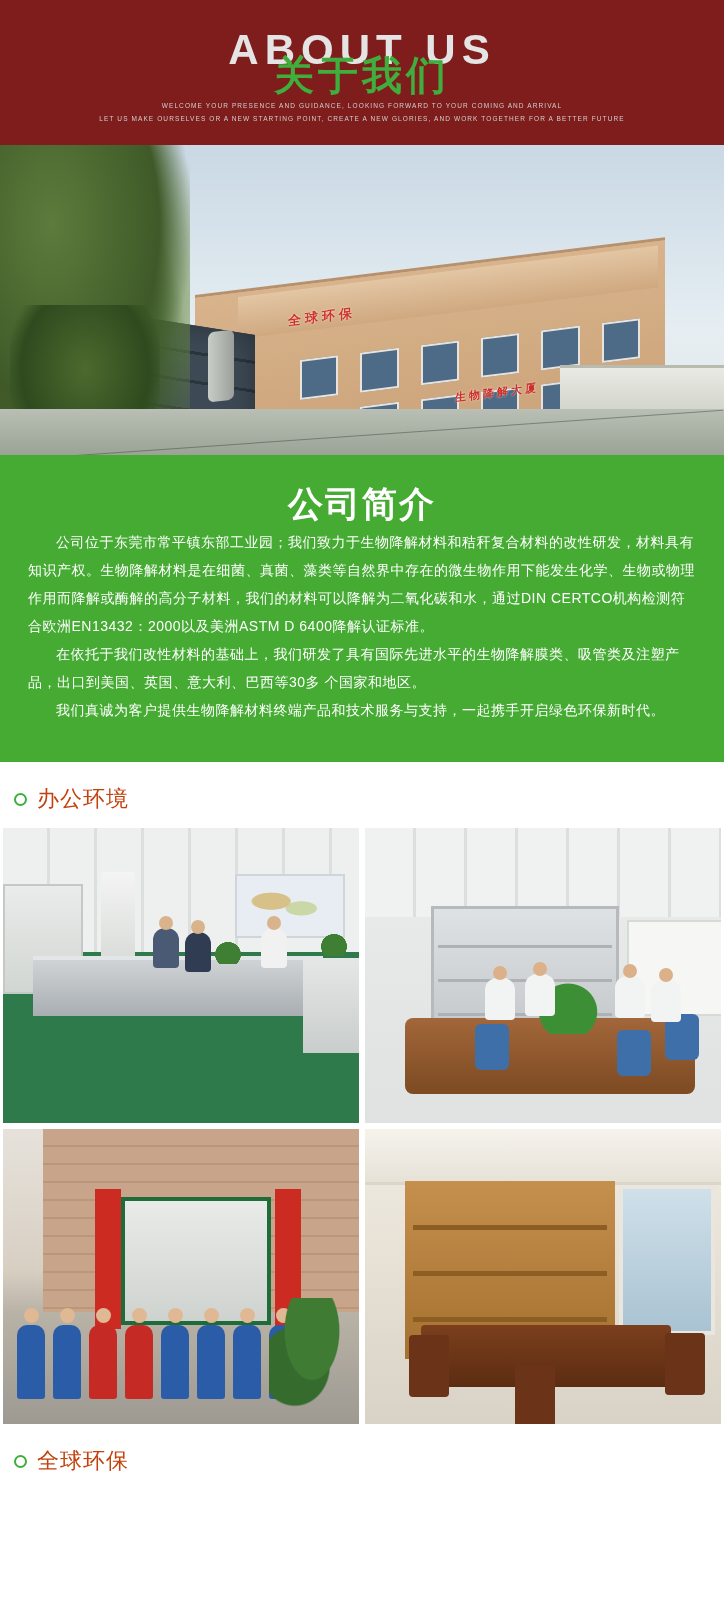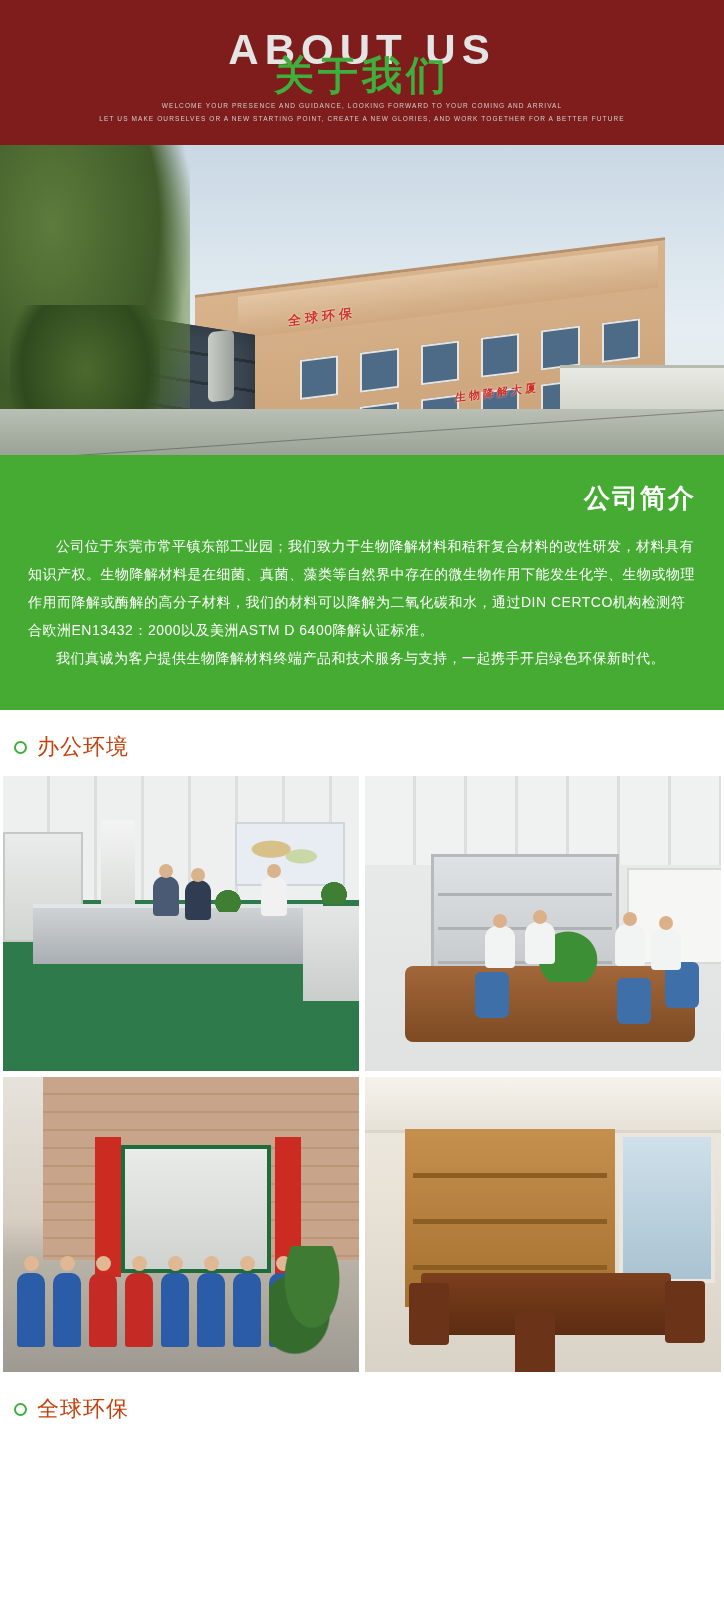"公司简介" .intro h2 { font-size: 26px -> 35px; margin-bottom: 16px -> none; text-align: right -> center }
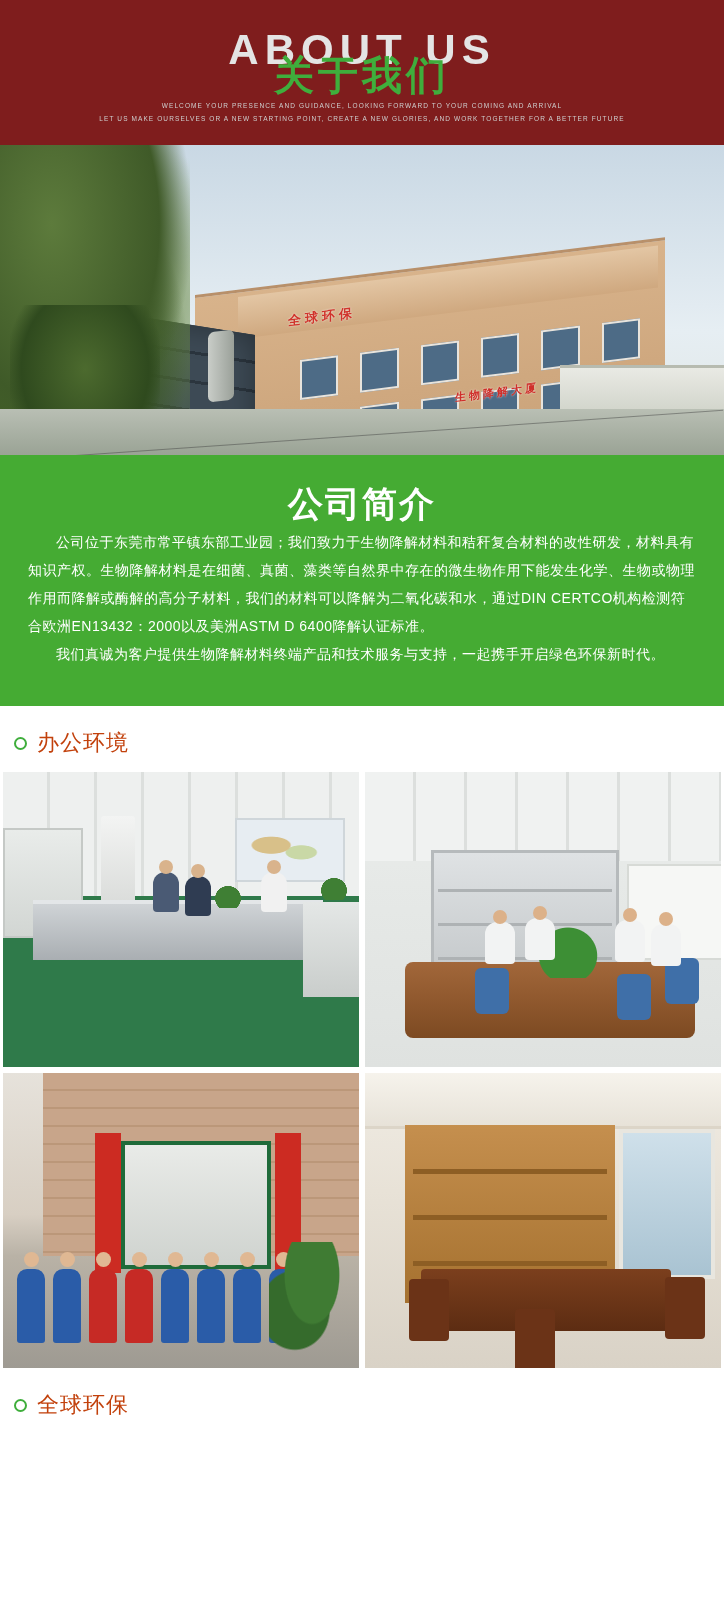"在依托于我们改性材料的基础上，我们研发了具有国际先进水平的生物降解膜类、吸管类及" p { html: none -> <p>在依托于我们改性材料的基础上，我们研发了具有国际先进水平的生物降解膜类、吸管类及注塑产品，出口到美国、英国、意大利、巴西等30多 个国家和地区。</p> }
